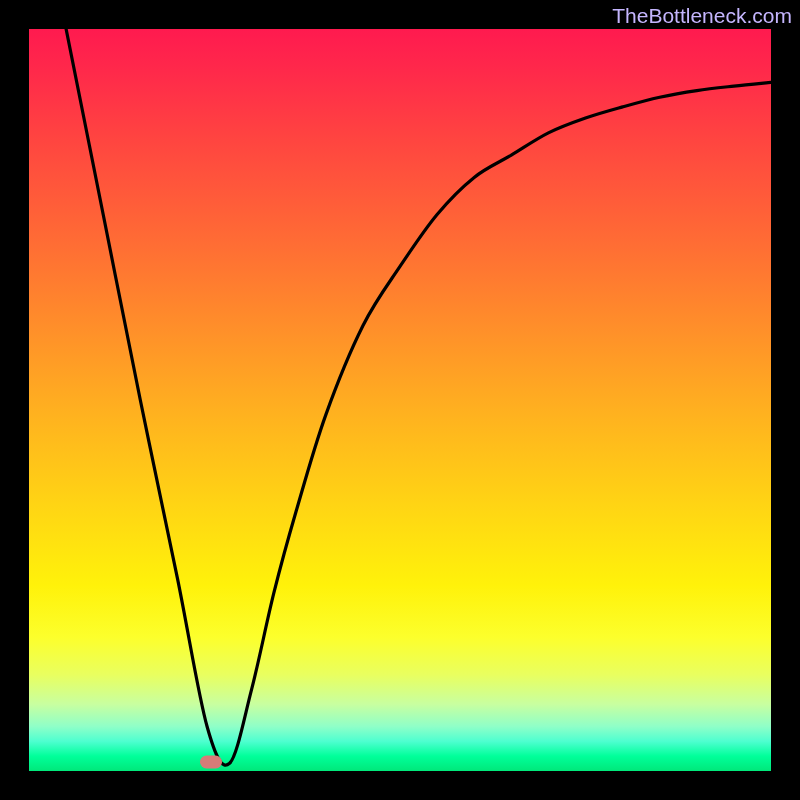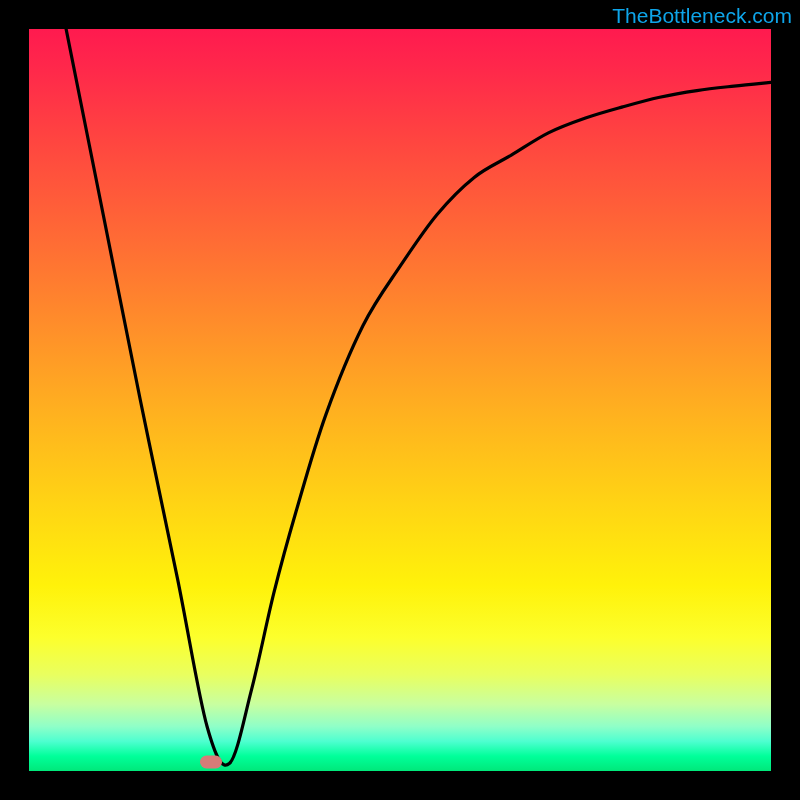"TheBottleneck.com" .watermark { color: #0ea5e9 -> #c4b5fd }
